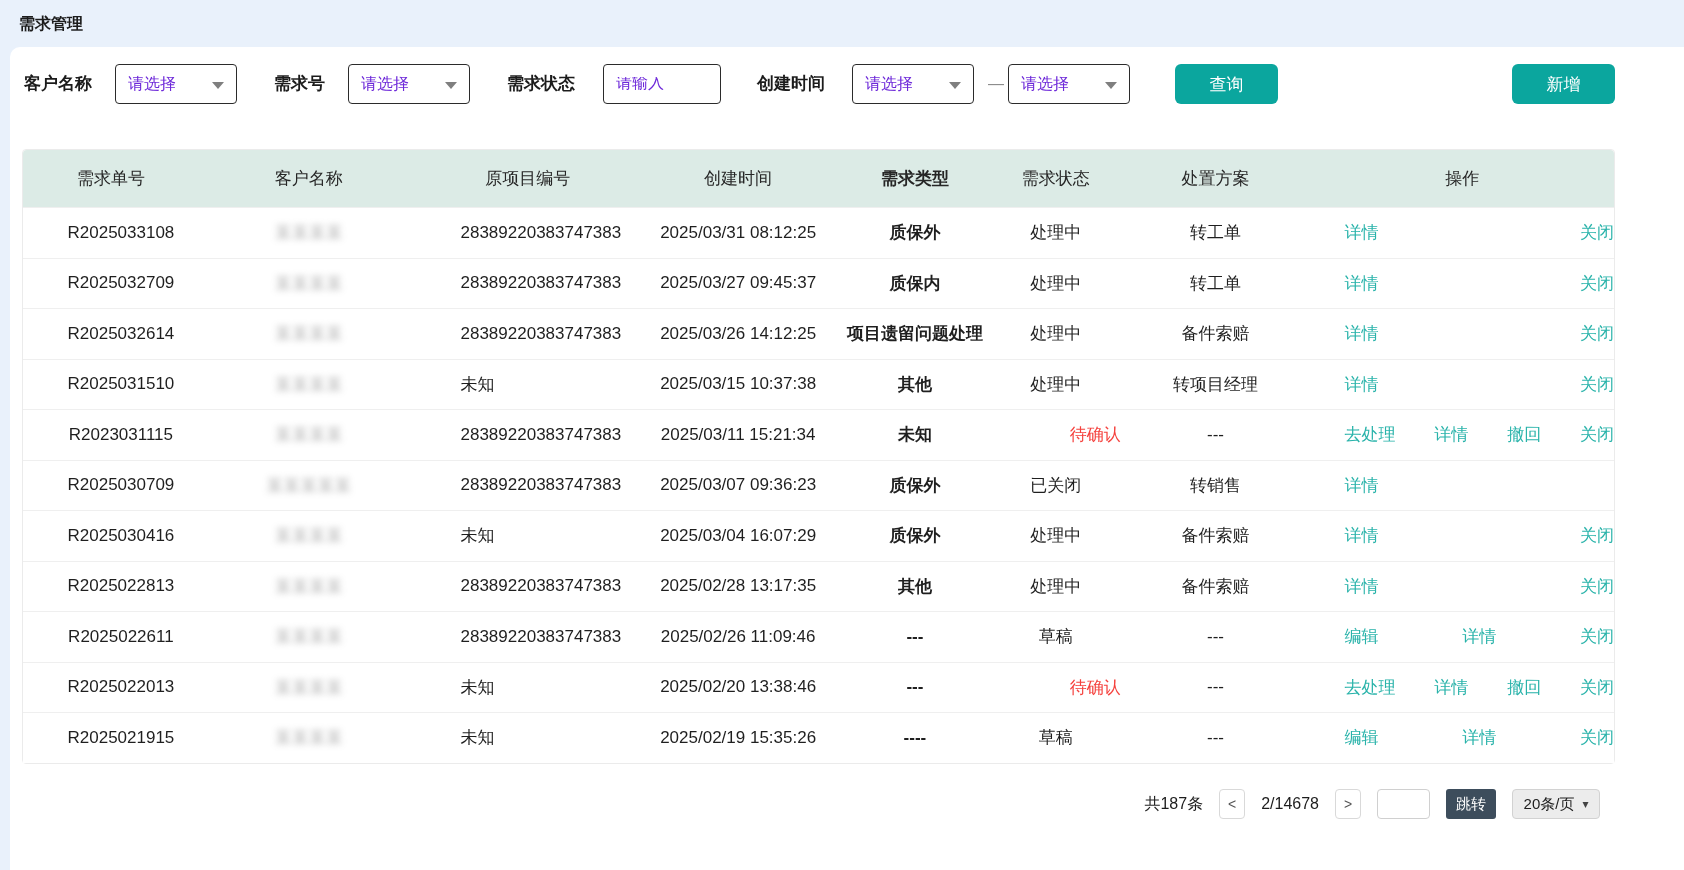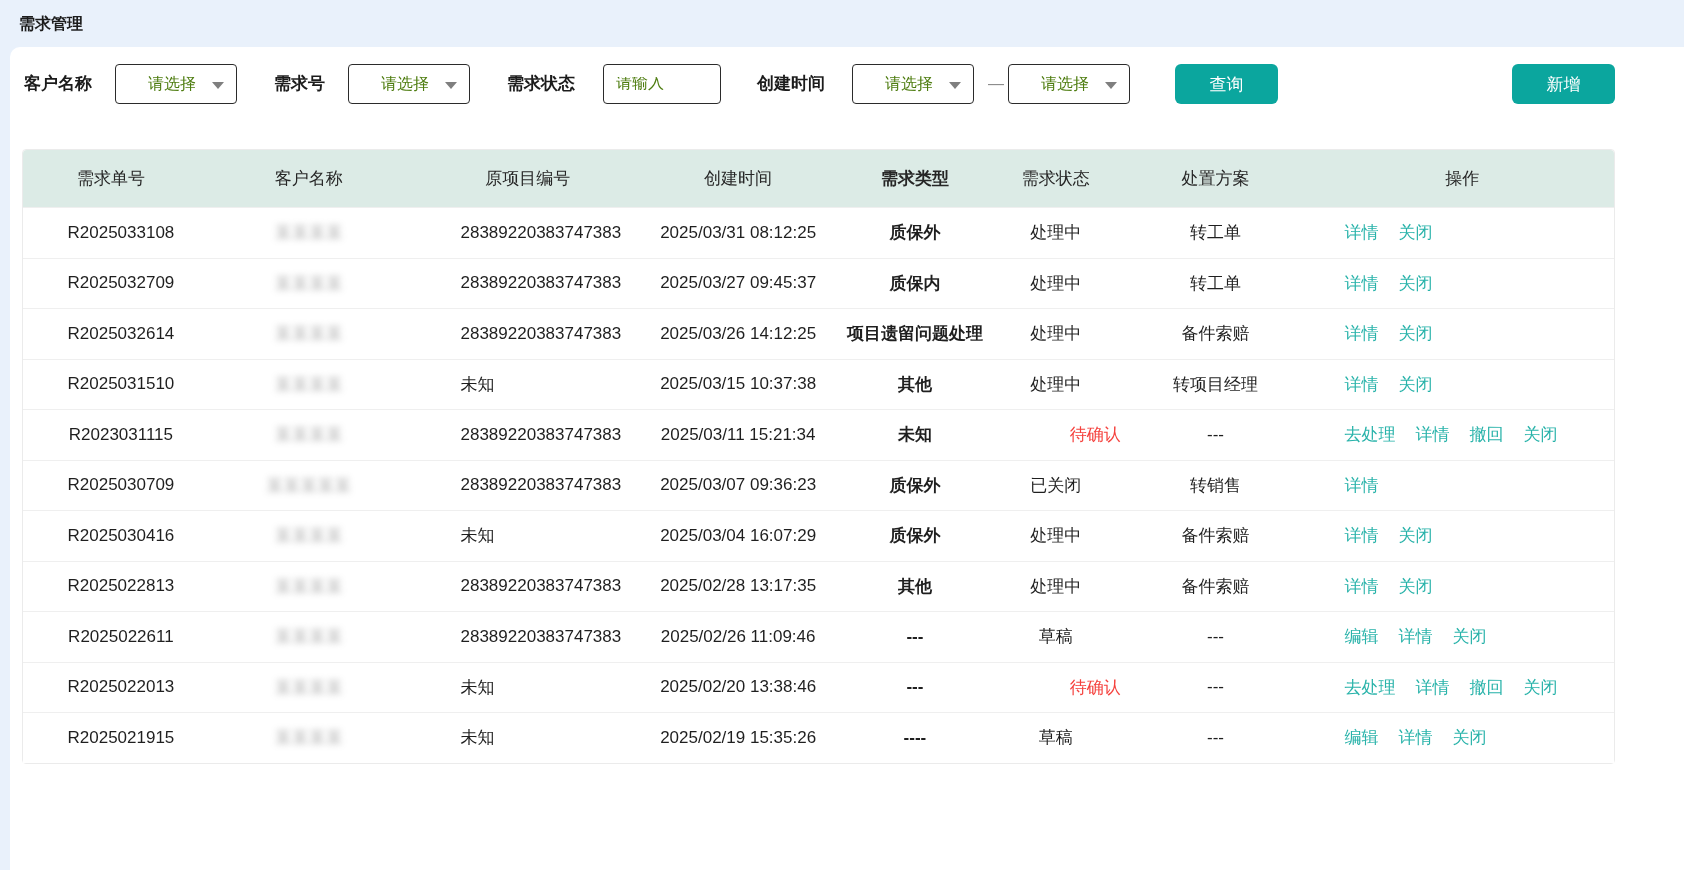"请选择" .sel .ph, .inp input::placeholder { color: #4d7c0f -> #6d28d9; margin-left: 20px -> none }
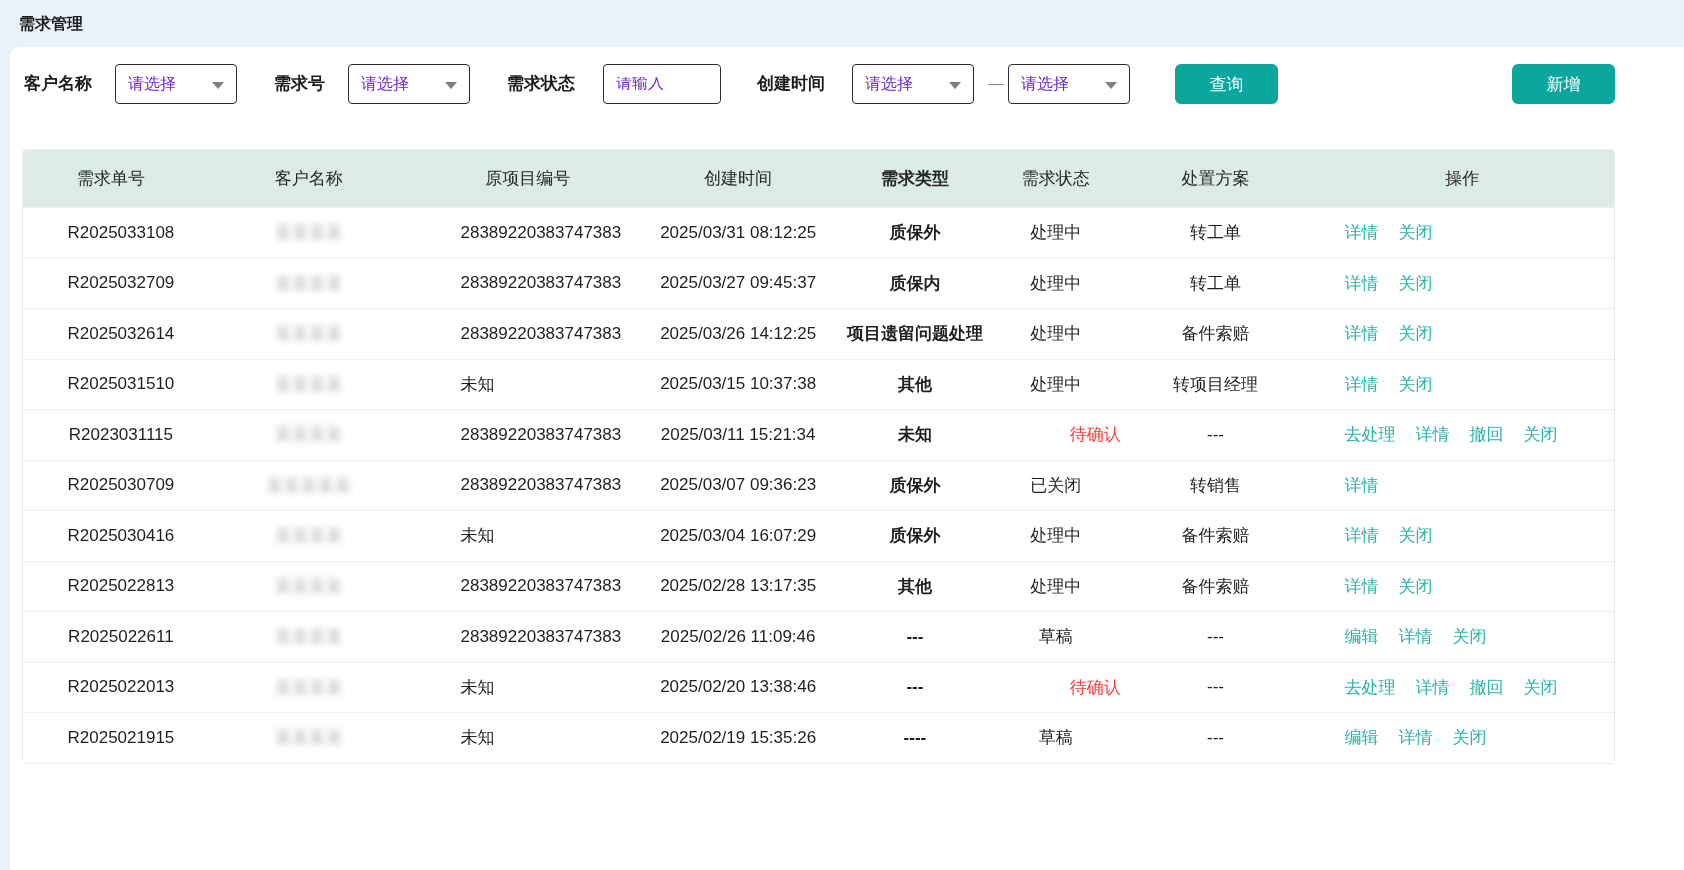"详情" .td.c8 { justify-content: none -> space-between }
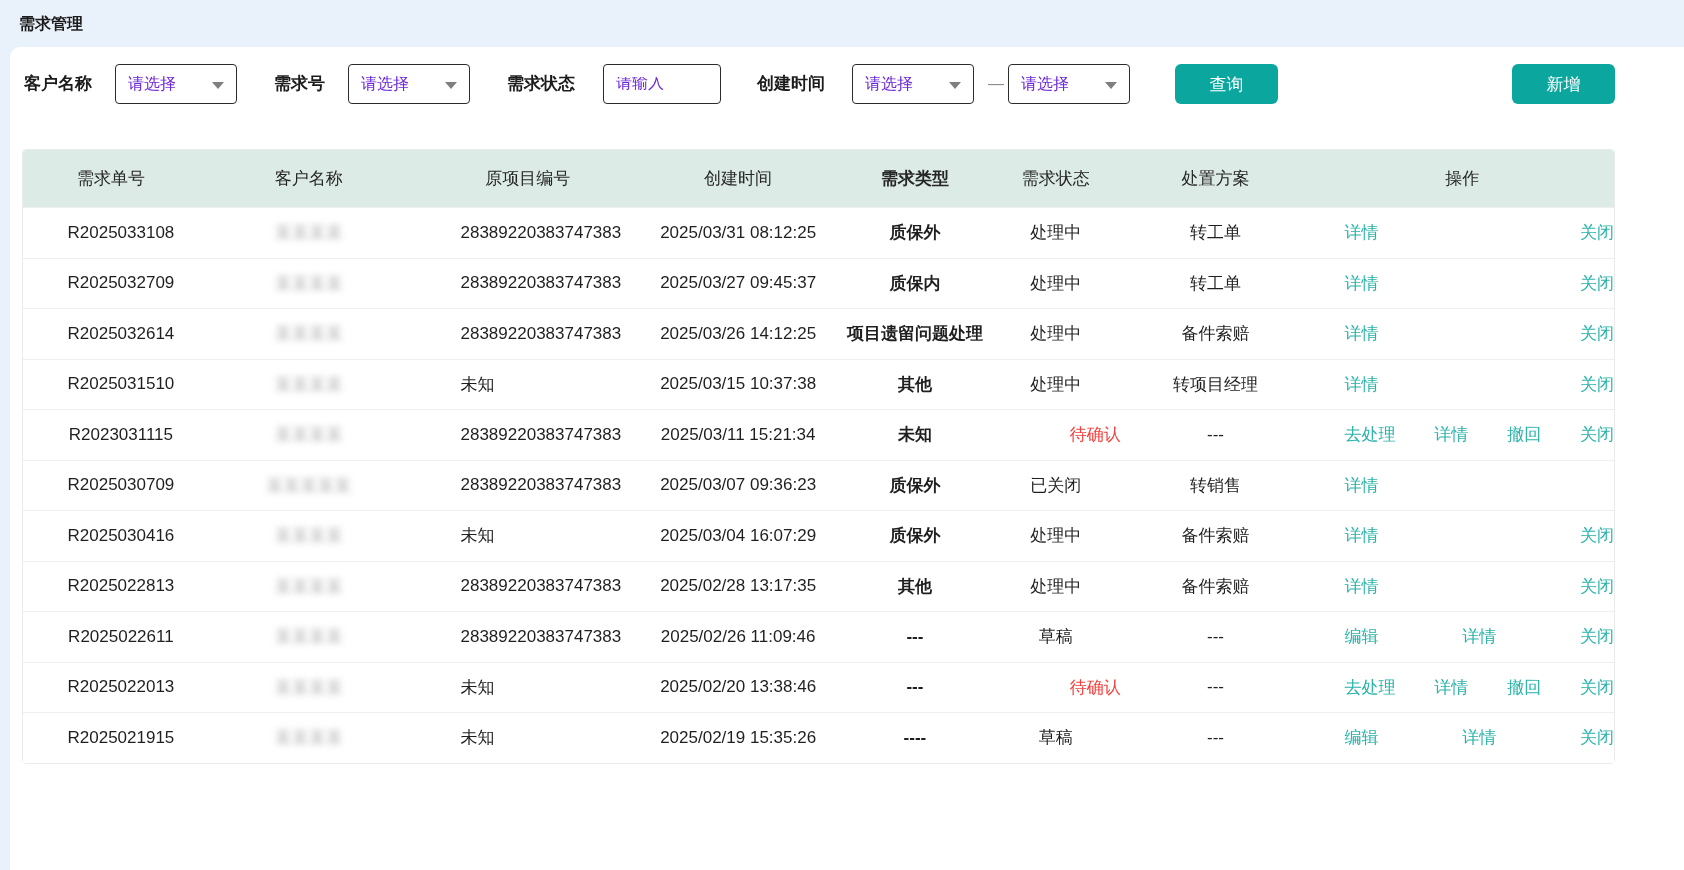"共187条" div.pager { html: none -> <div> <span>共187条</span> <button>&lt;</button> <span>2/14678</span> <button>&gt;</button> <input> <button>跳转</button> <div> <span>20条/页</span> <span>▾</span> </div> </div> }
